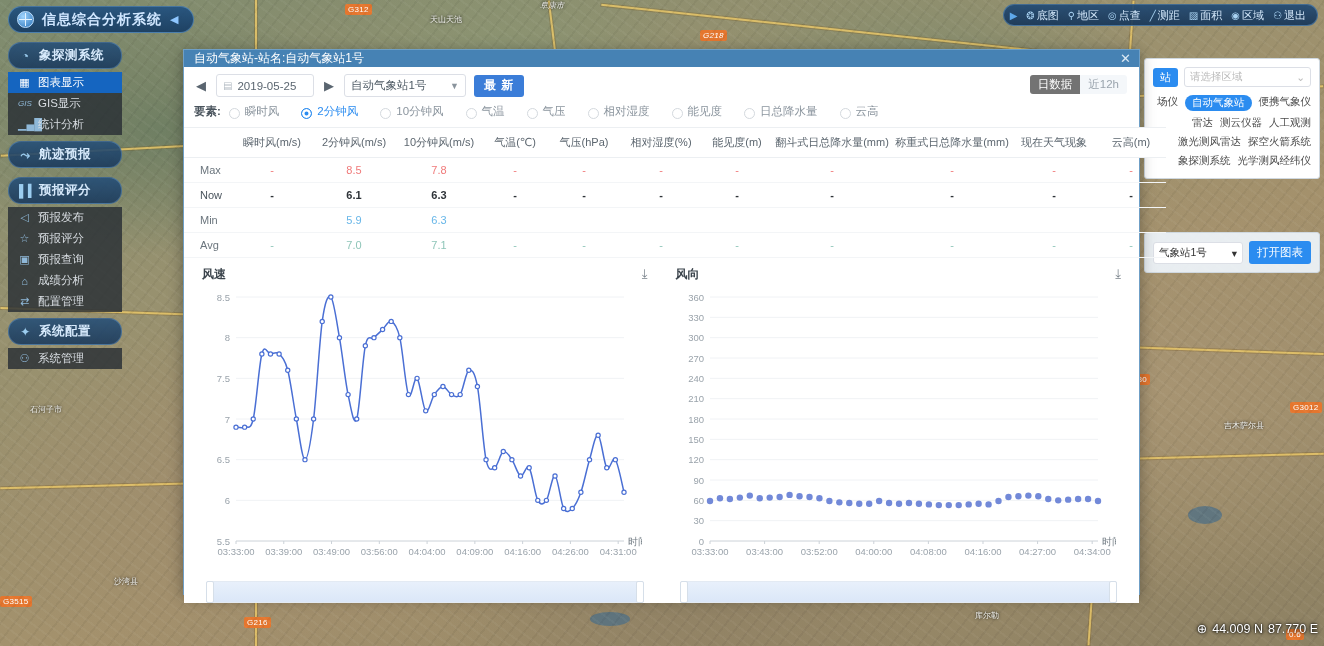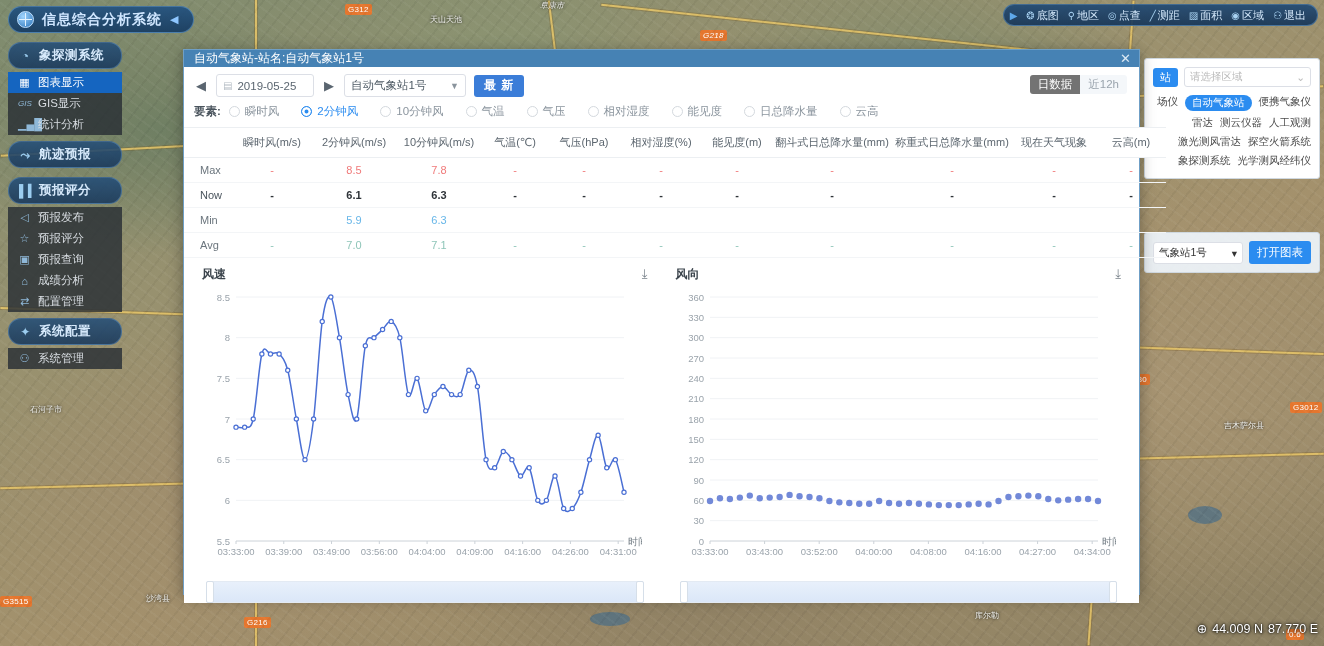"瞬时风" .radio { align-items: center -> flex-end }
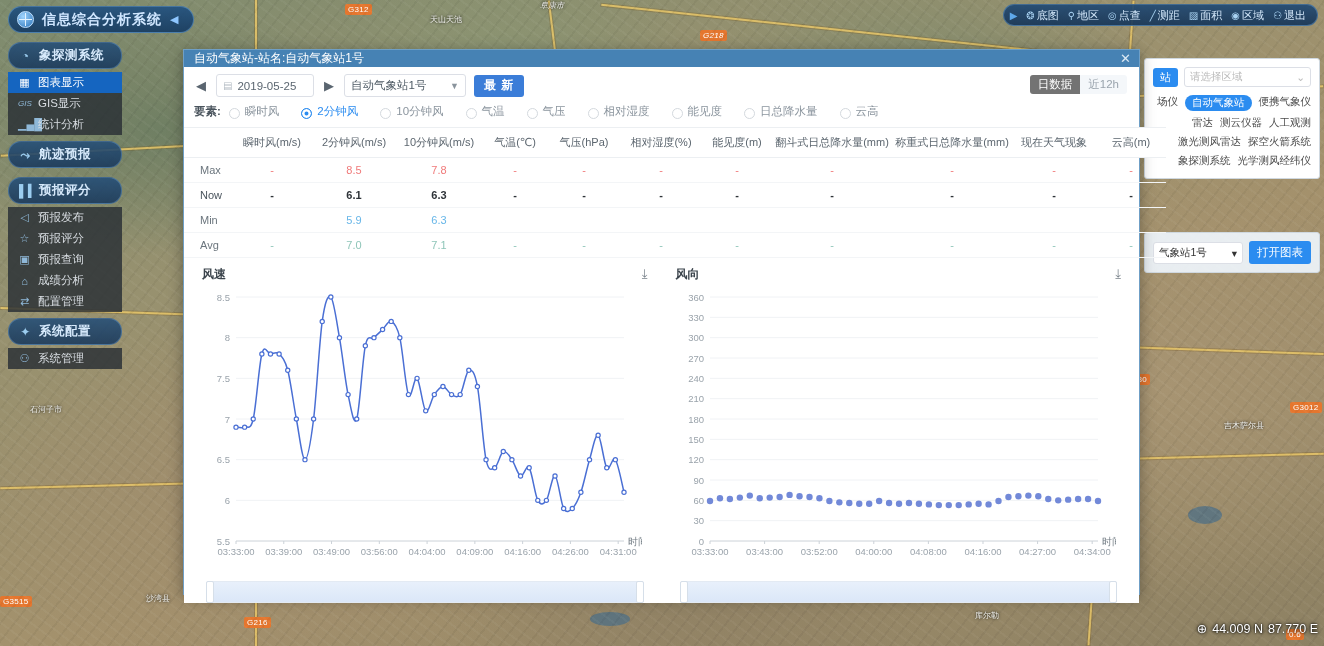"沙湾县" div.map-text { left: 146px -> 114px; margin-top: 17px -> none }
